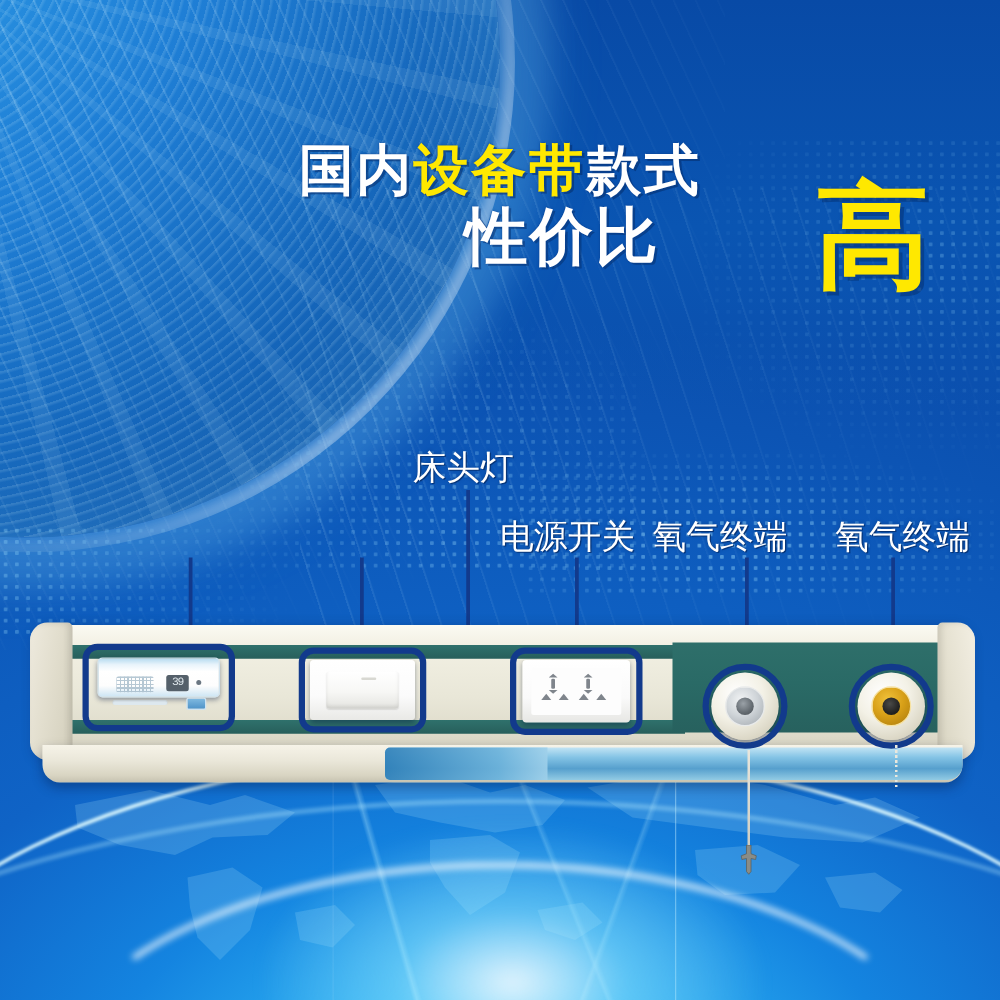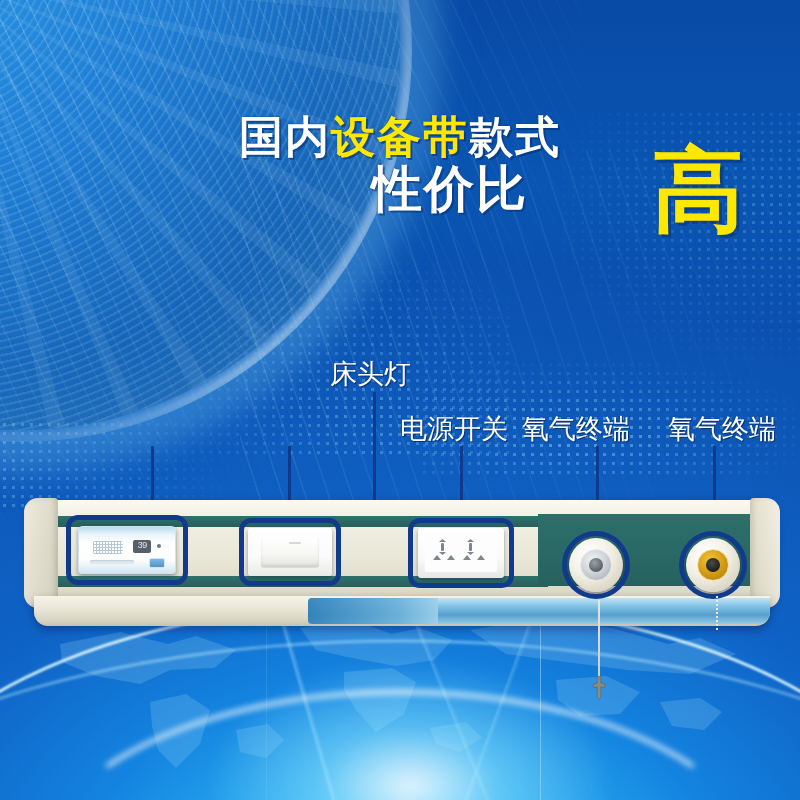"39" .intercom { height: 48px -> 32px }
